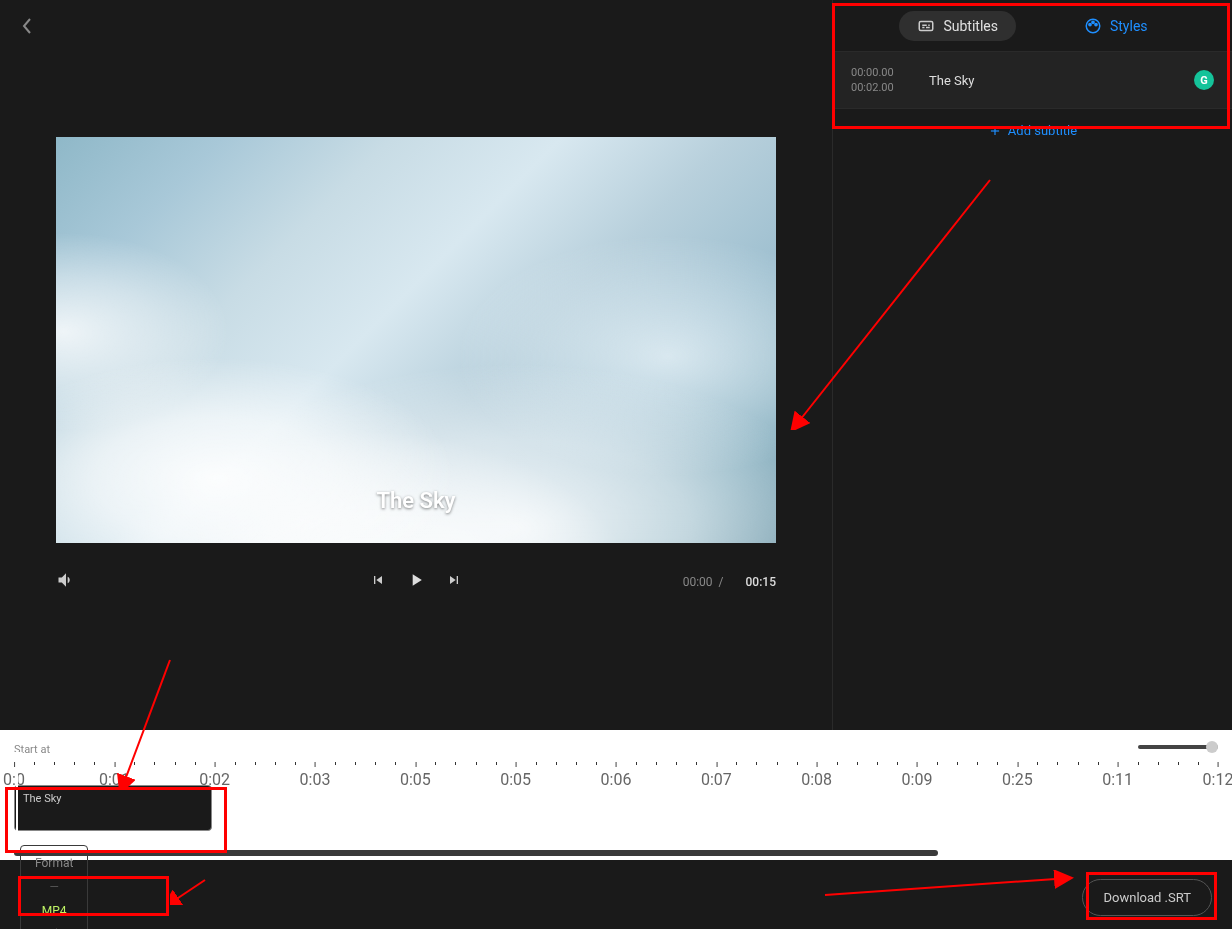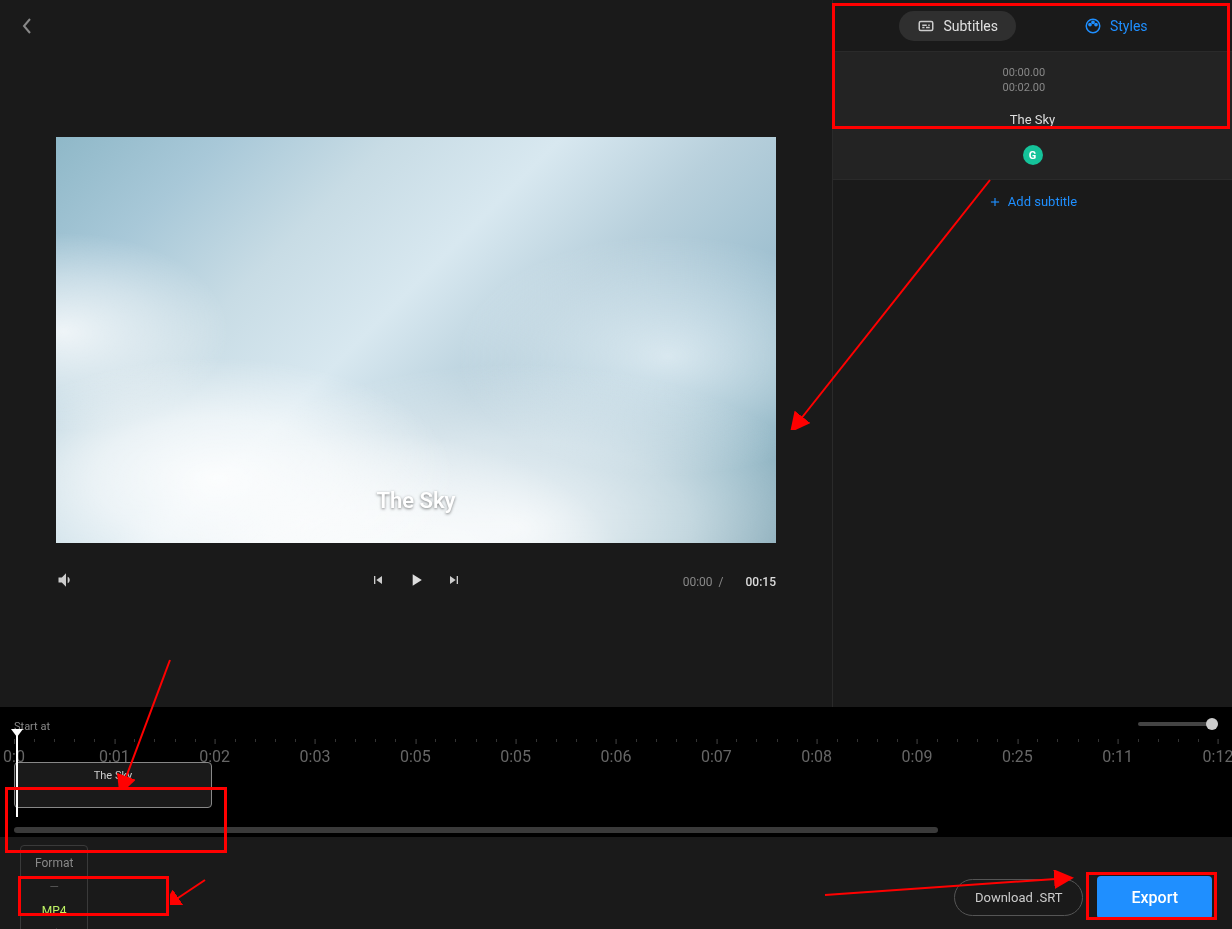"00:00.00" .subtitle-row { flex-direction: column -> none }
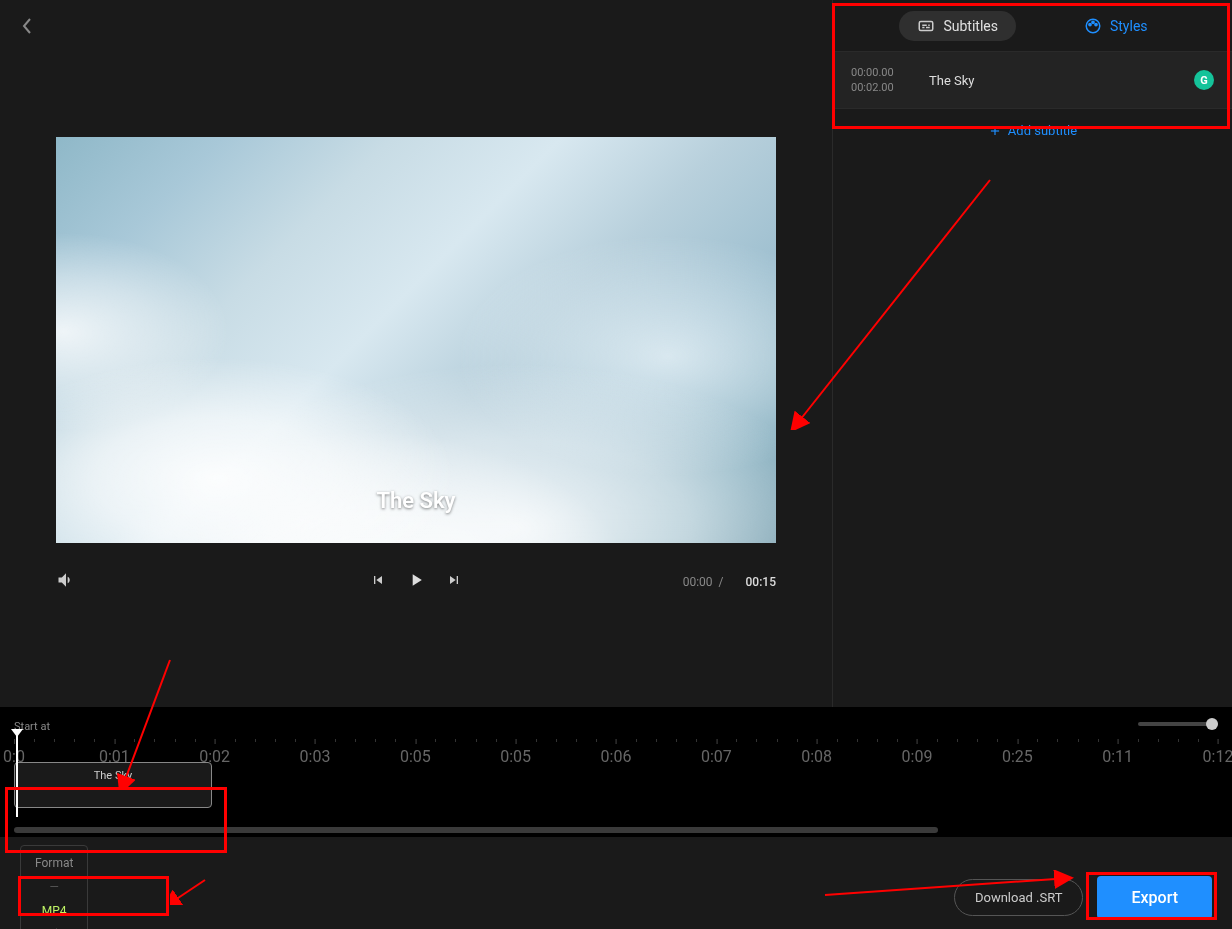"Start at" .timeline-section { background: #000000 -> #ffffff; text-align: center -> none; top: 707px -> 730px }
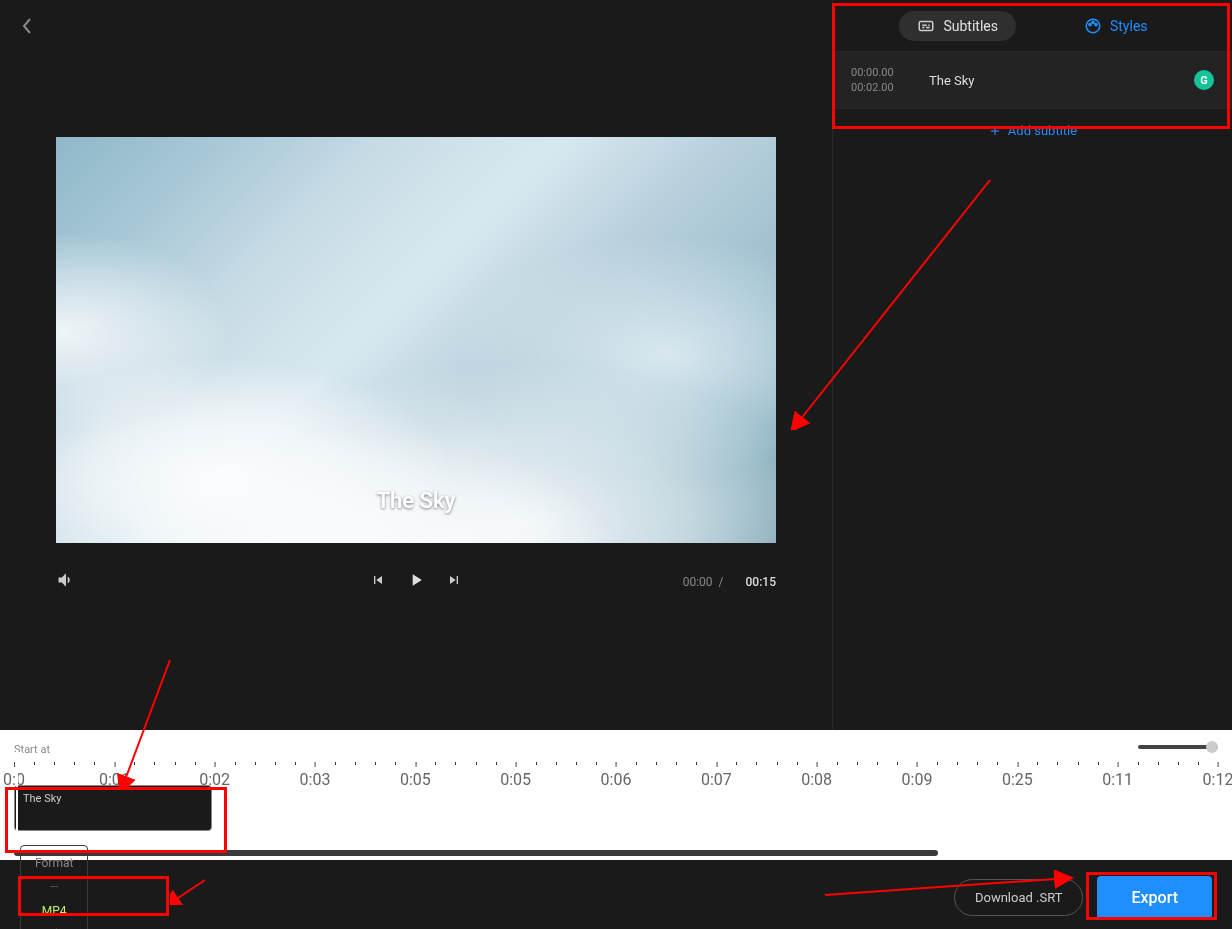"Export" div.export-btn { html: <div> <span>Export</span> </div> -> none }
